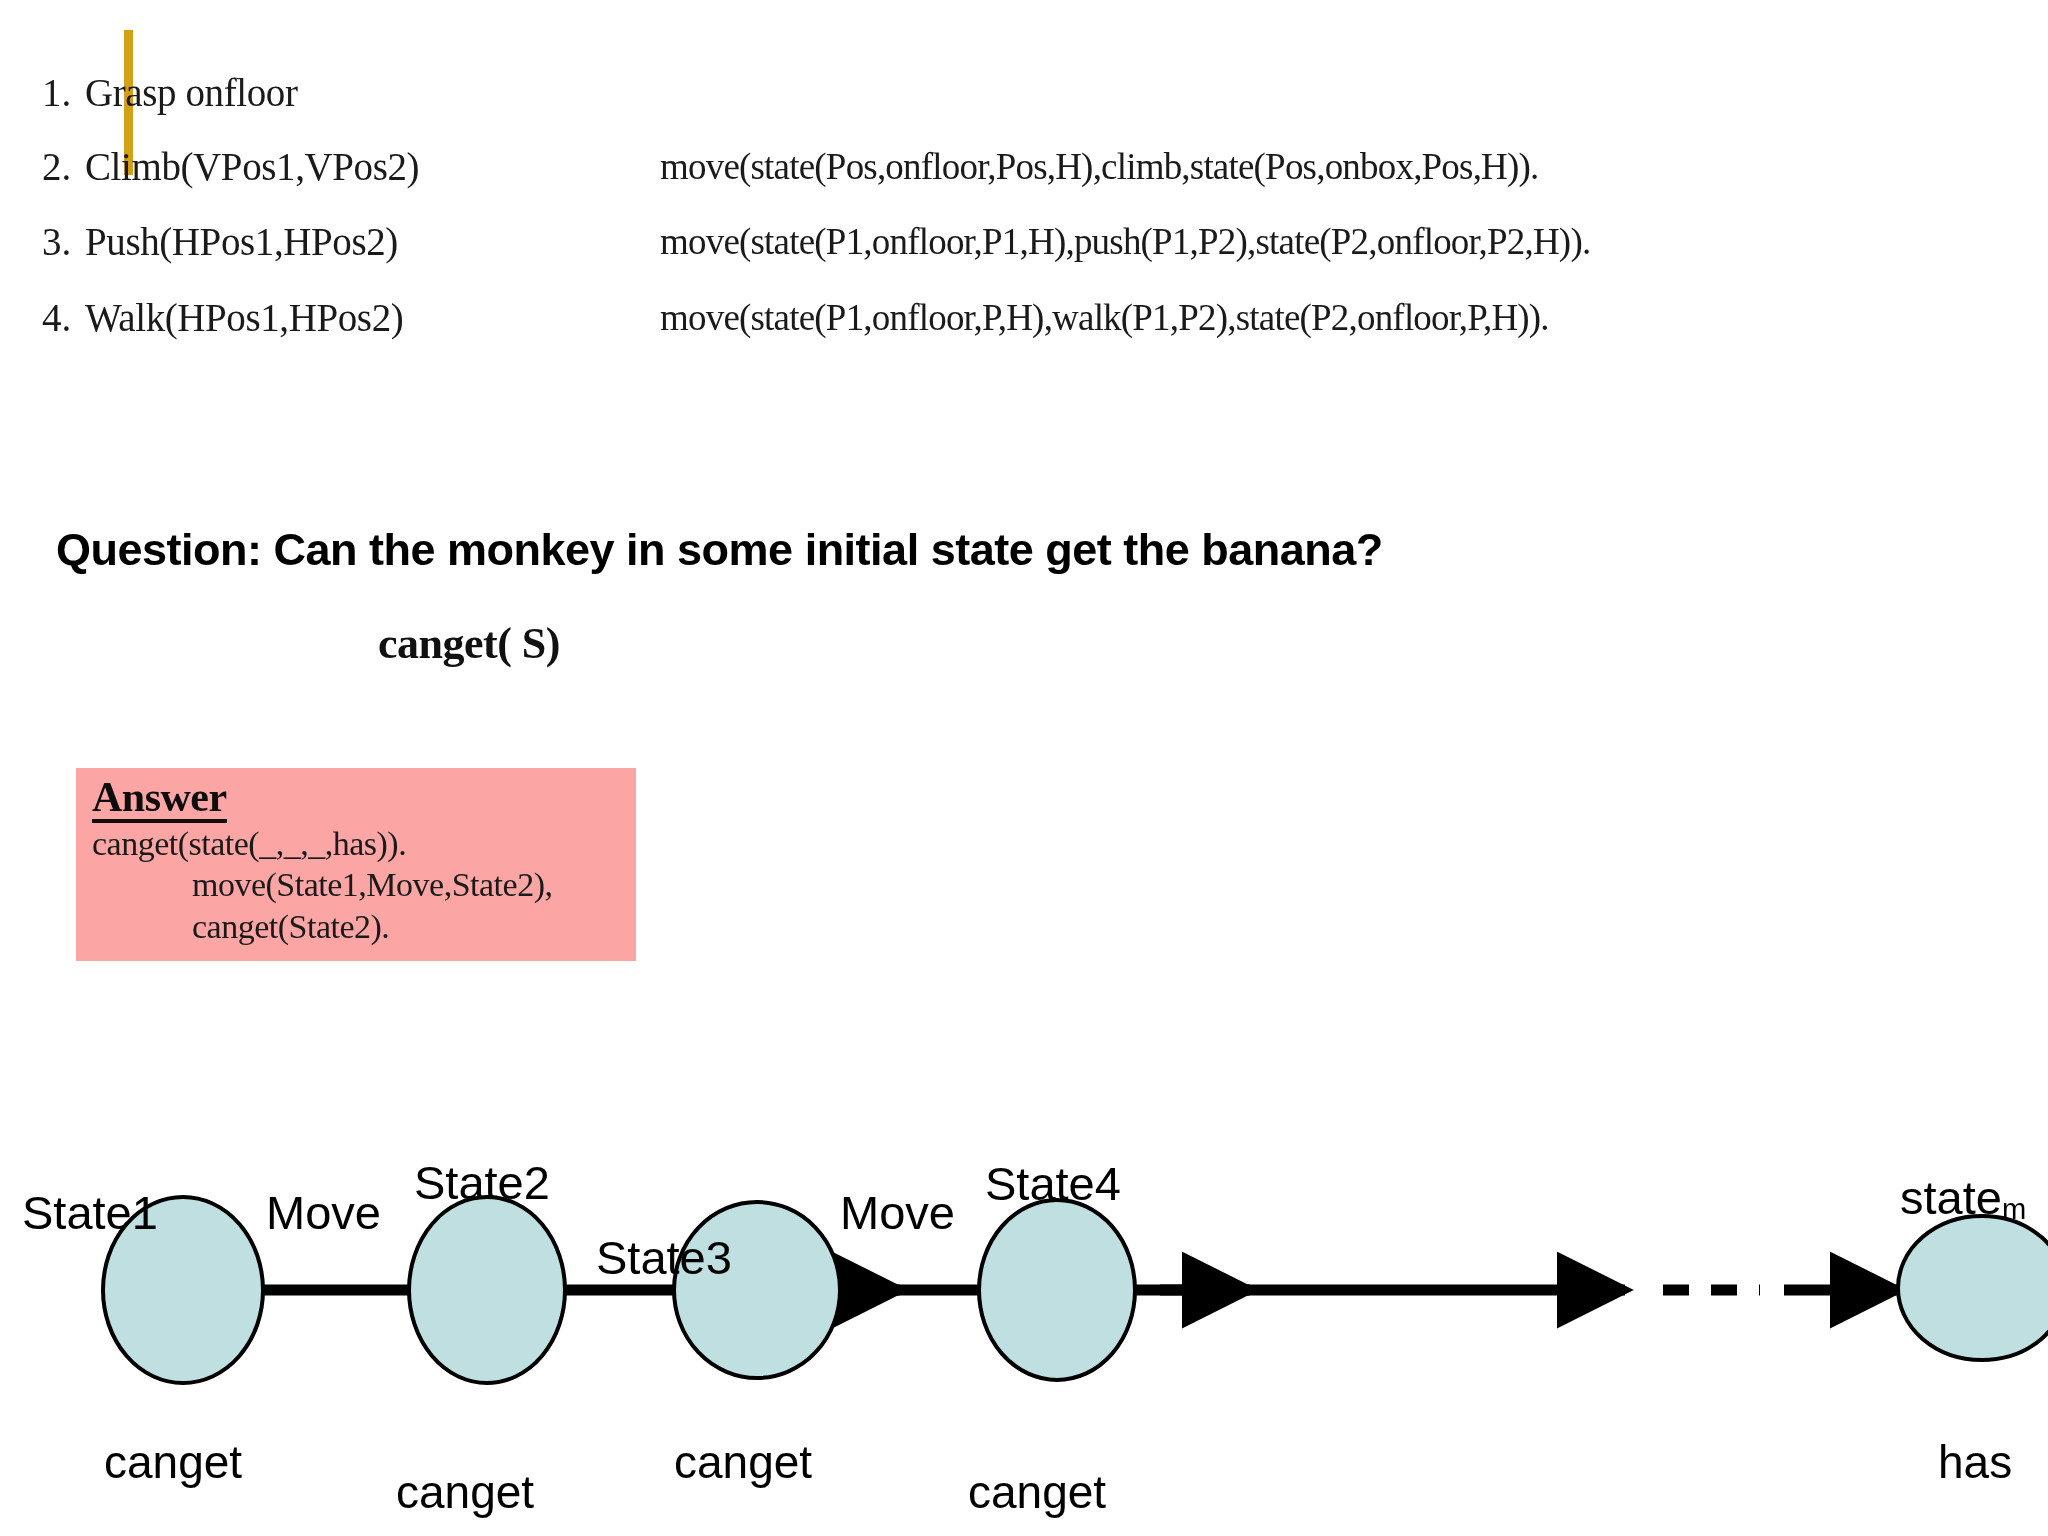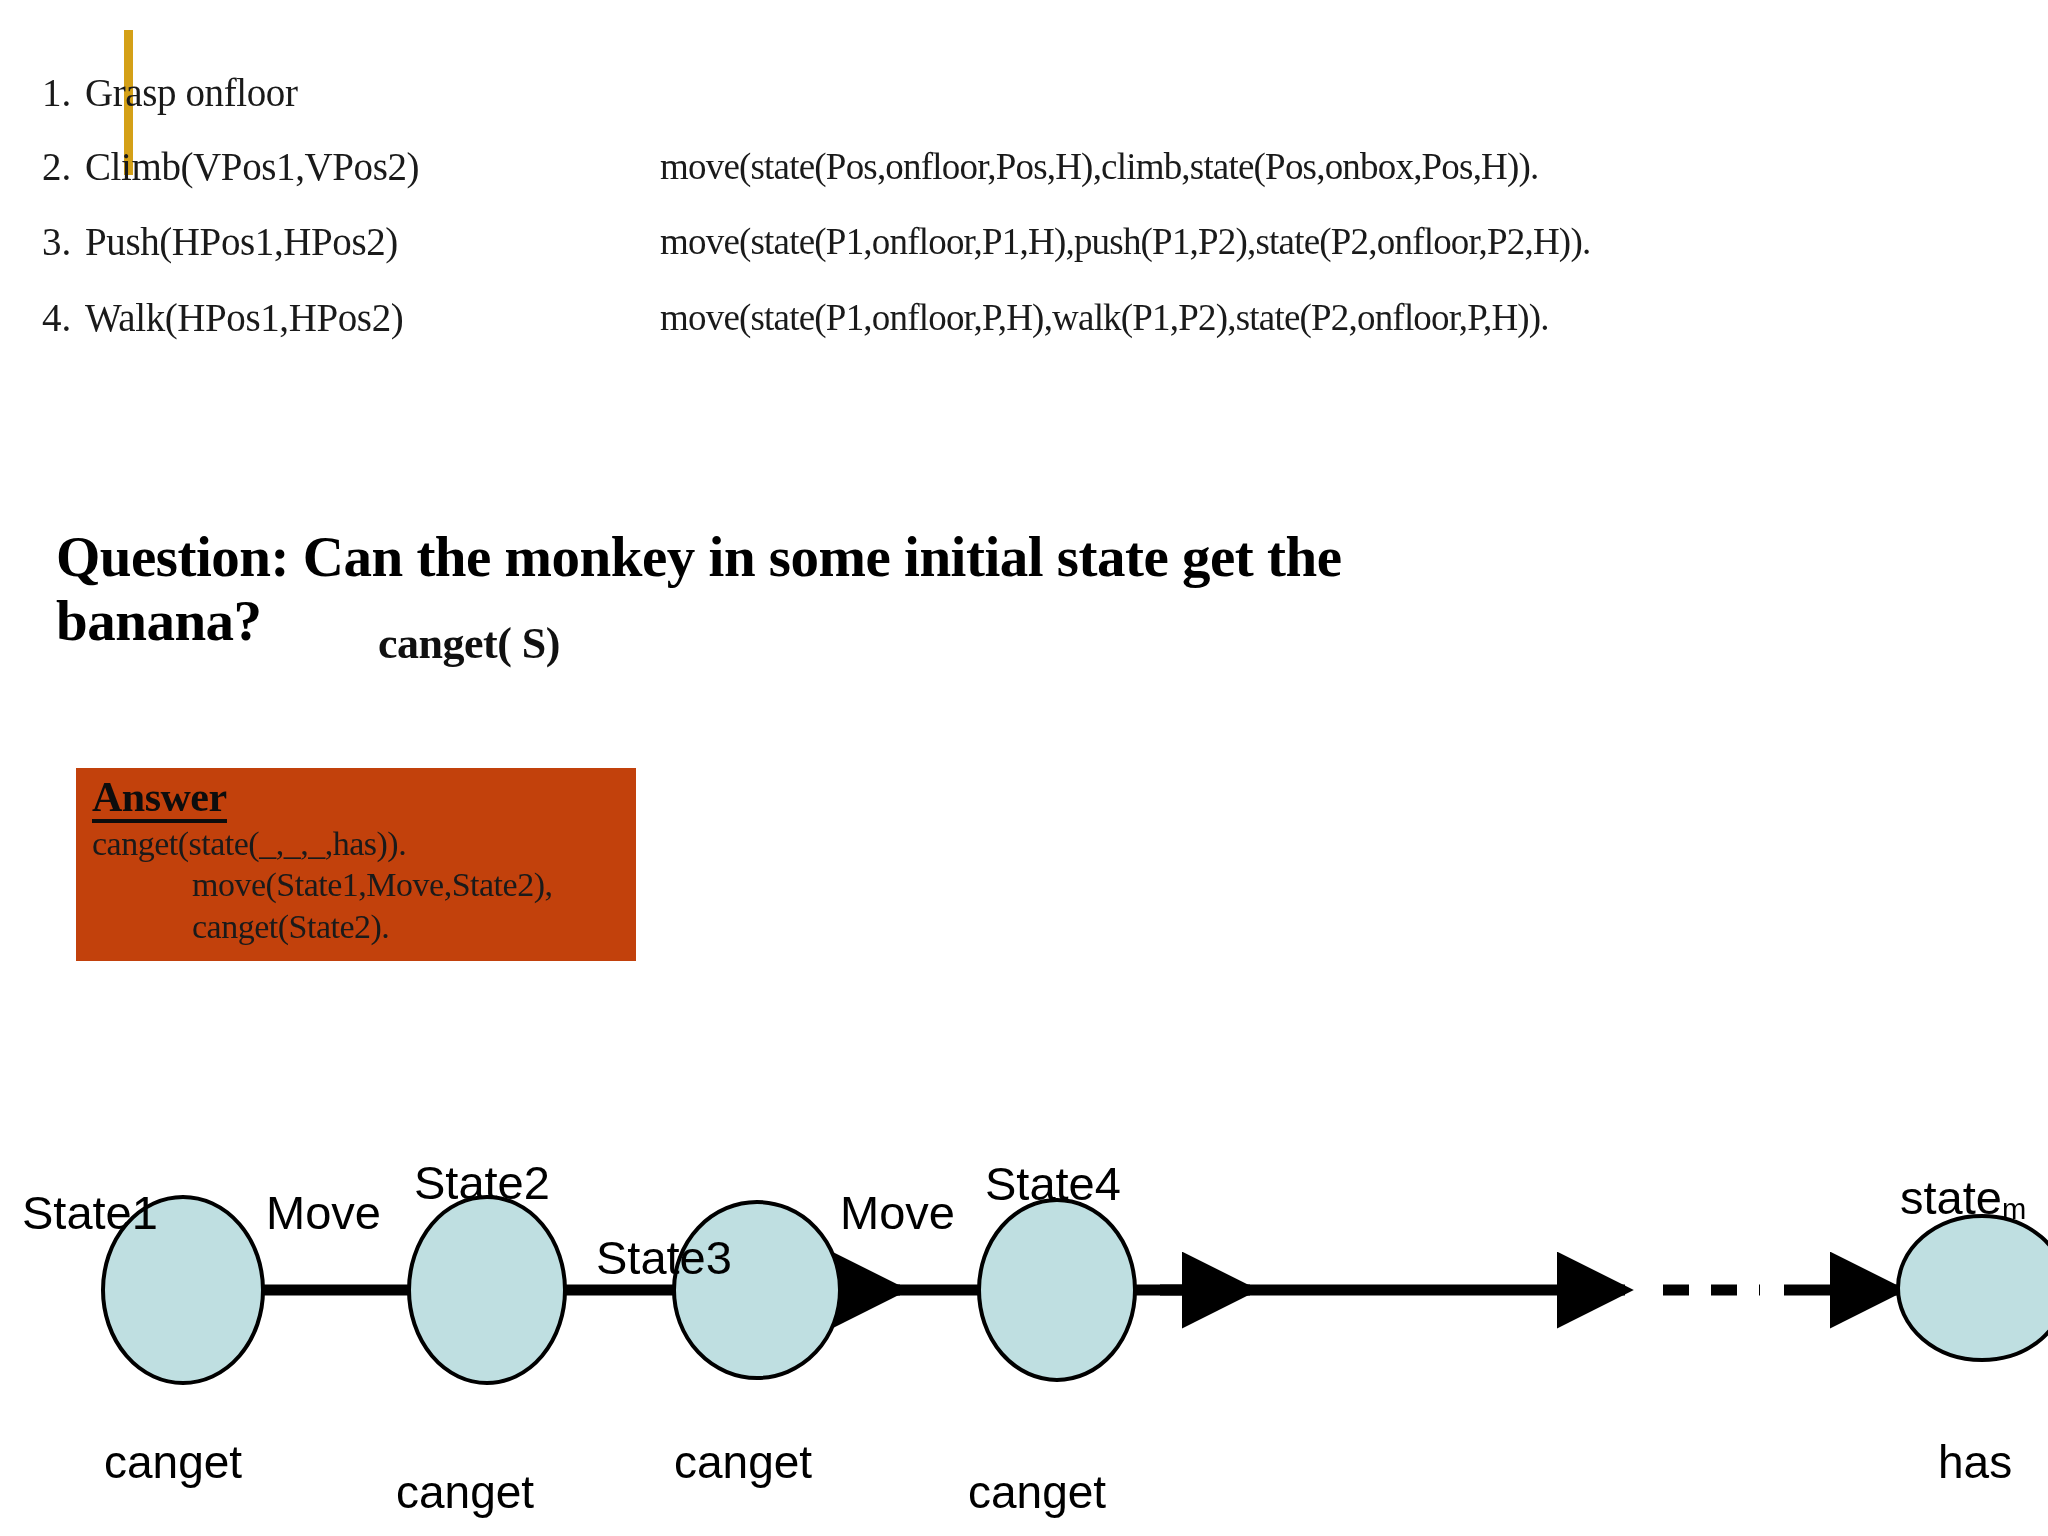"Question: Can the monkey in" #question-text { font-family: Liberation Serif, serif -> Liberation Sans, sans-serif; font-size: 57px -> 45px }
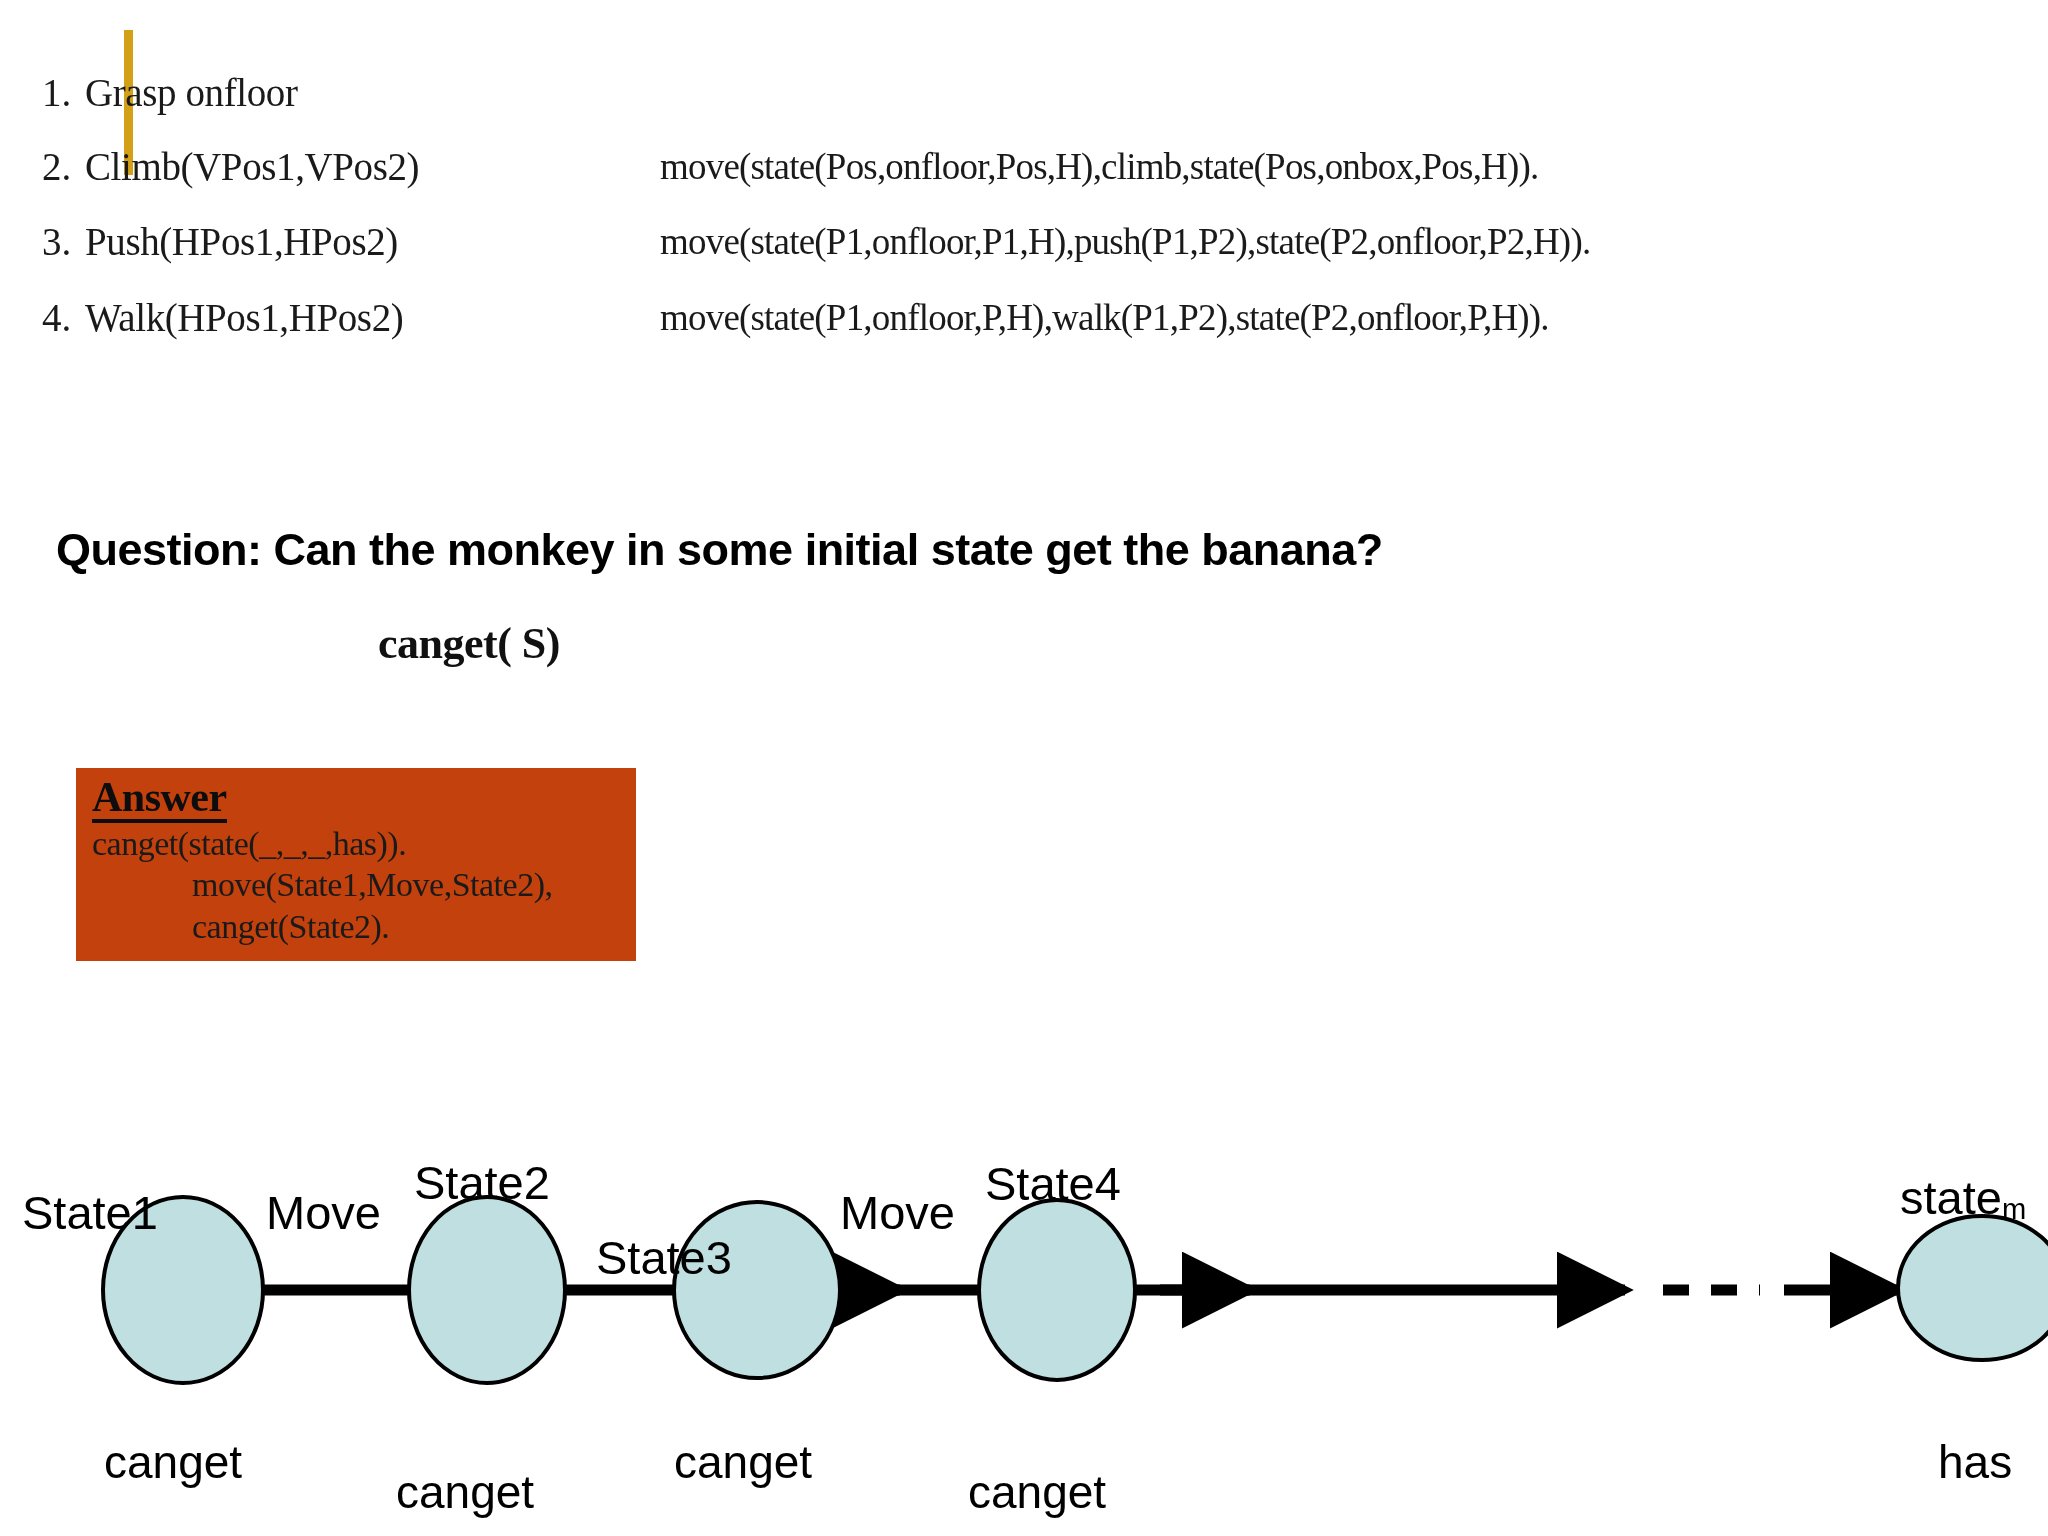"Answer" #answer-block { background: #c2410c -> #fca5a5 }
